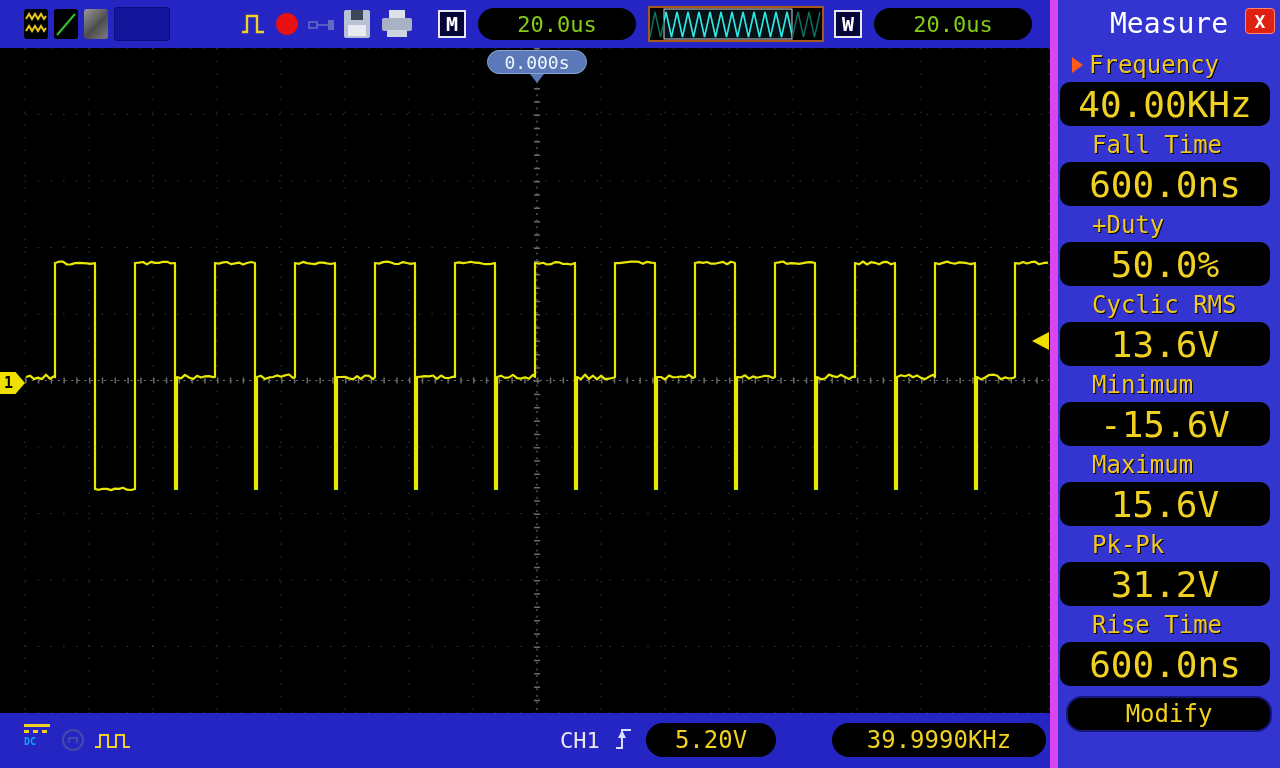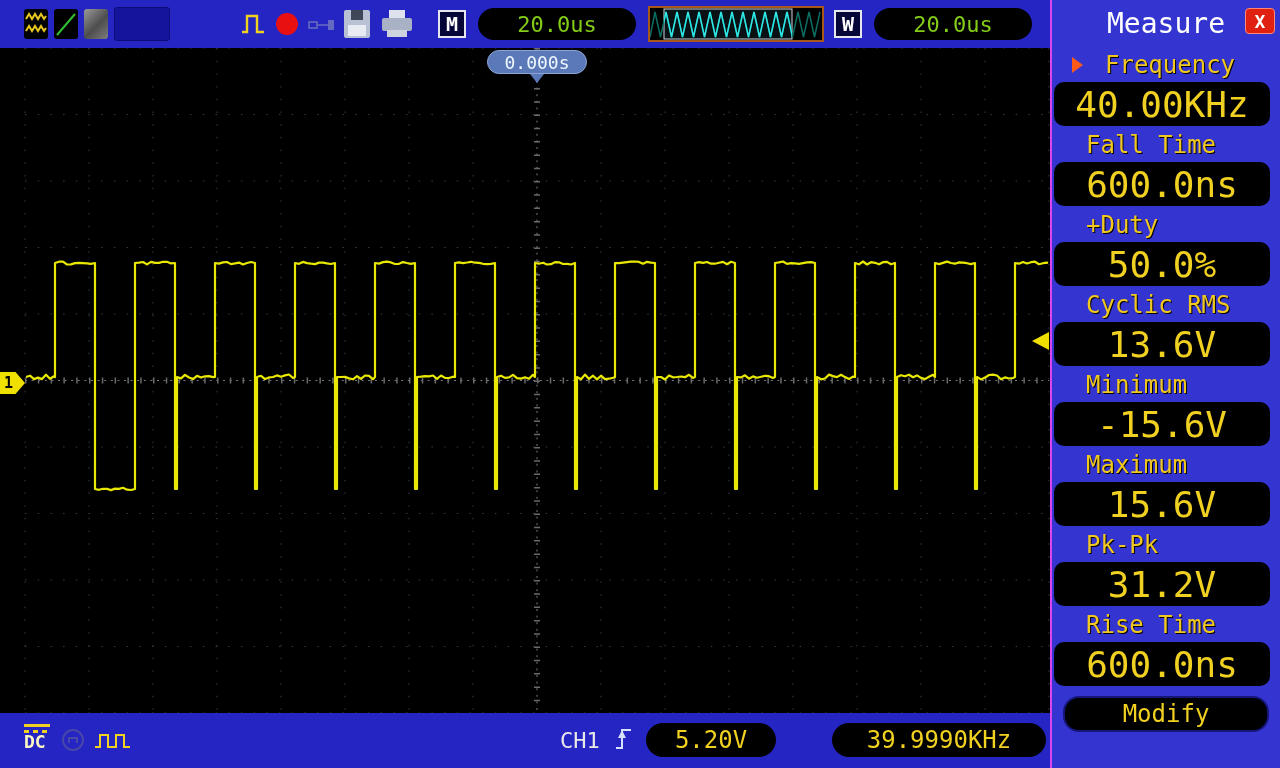"Measure" .sidebar { border-left: 2px solid #d946ef -> 8px solid #d946ef }
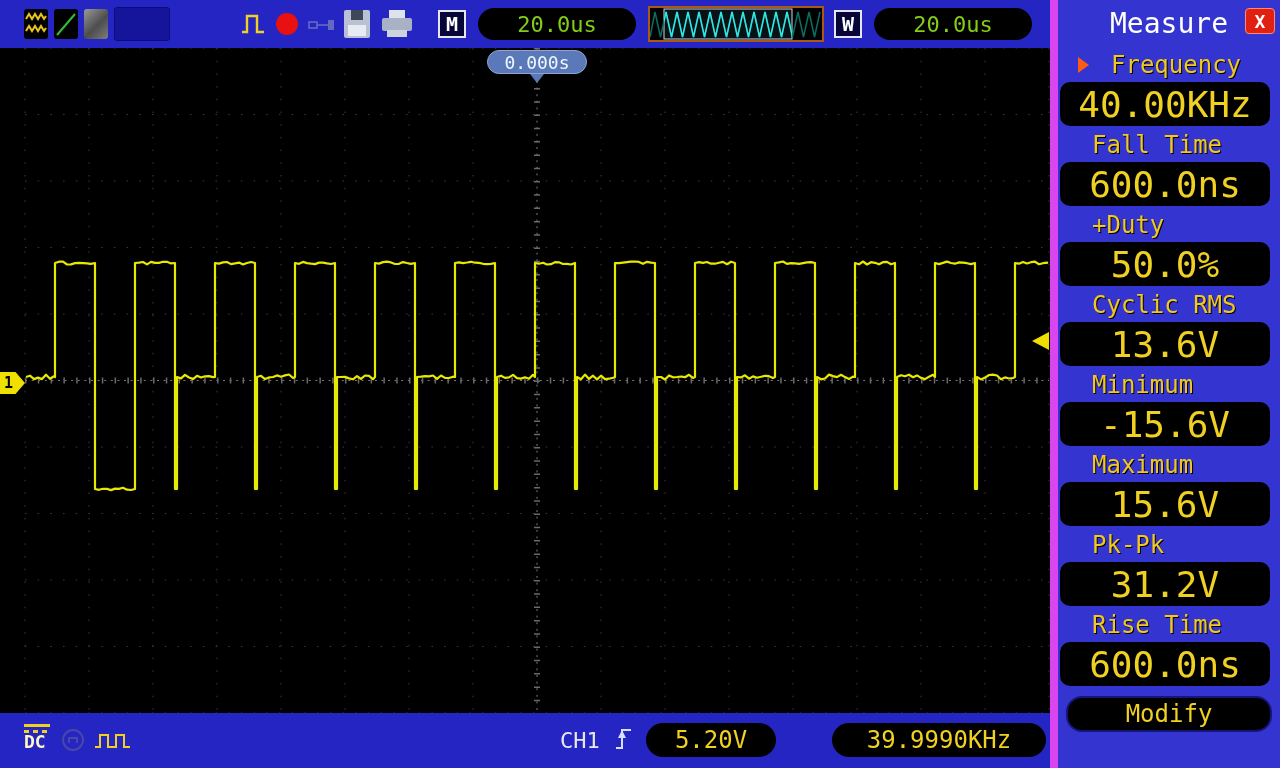"Frequency" .label-row.active { gap: 16px -> none; padding-left: 20px -> 14px }
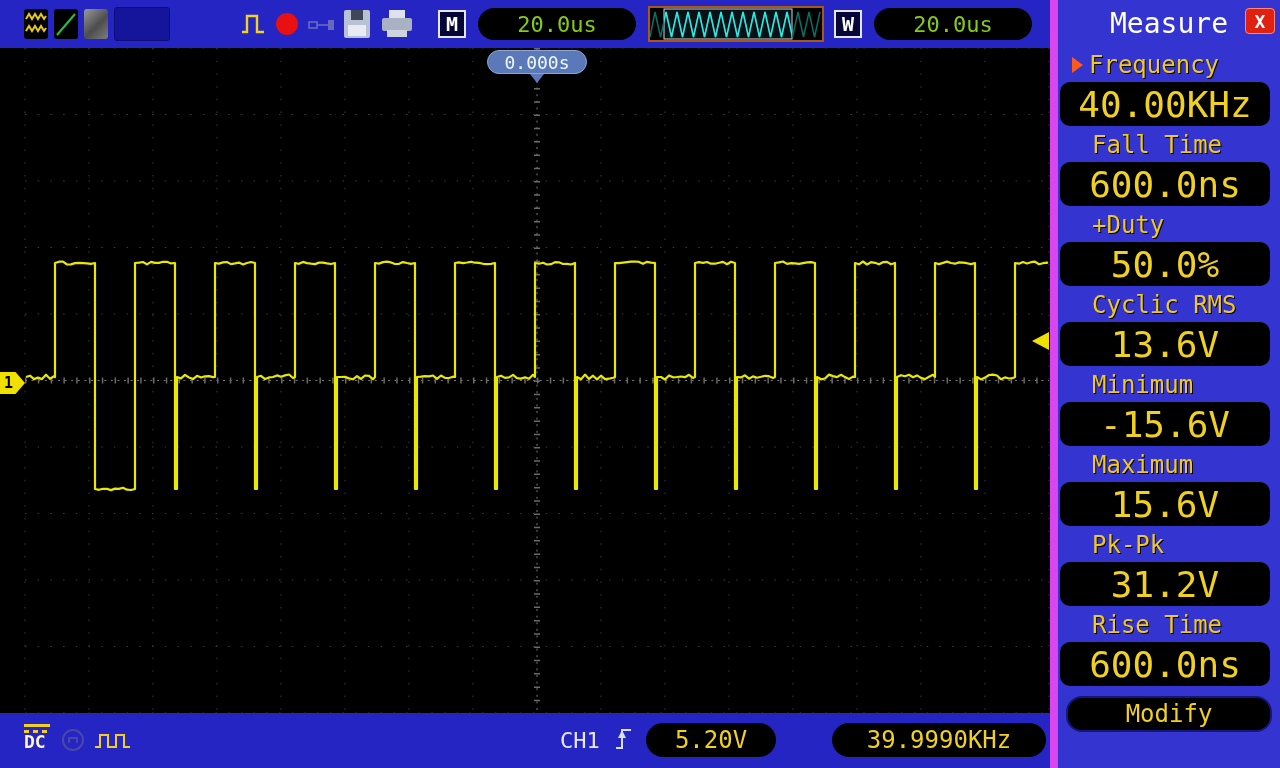"DC" .coupling .txt { color: #fef9c3 -> #0ea5e9; font-size: 18px -> 10px }
